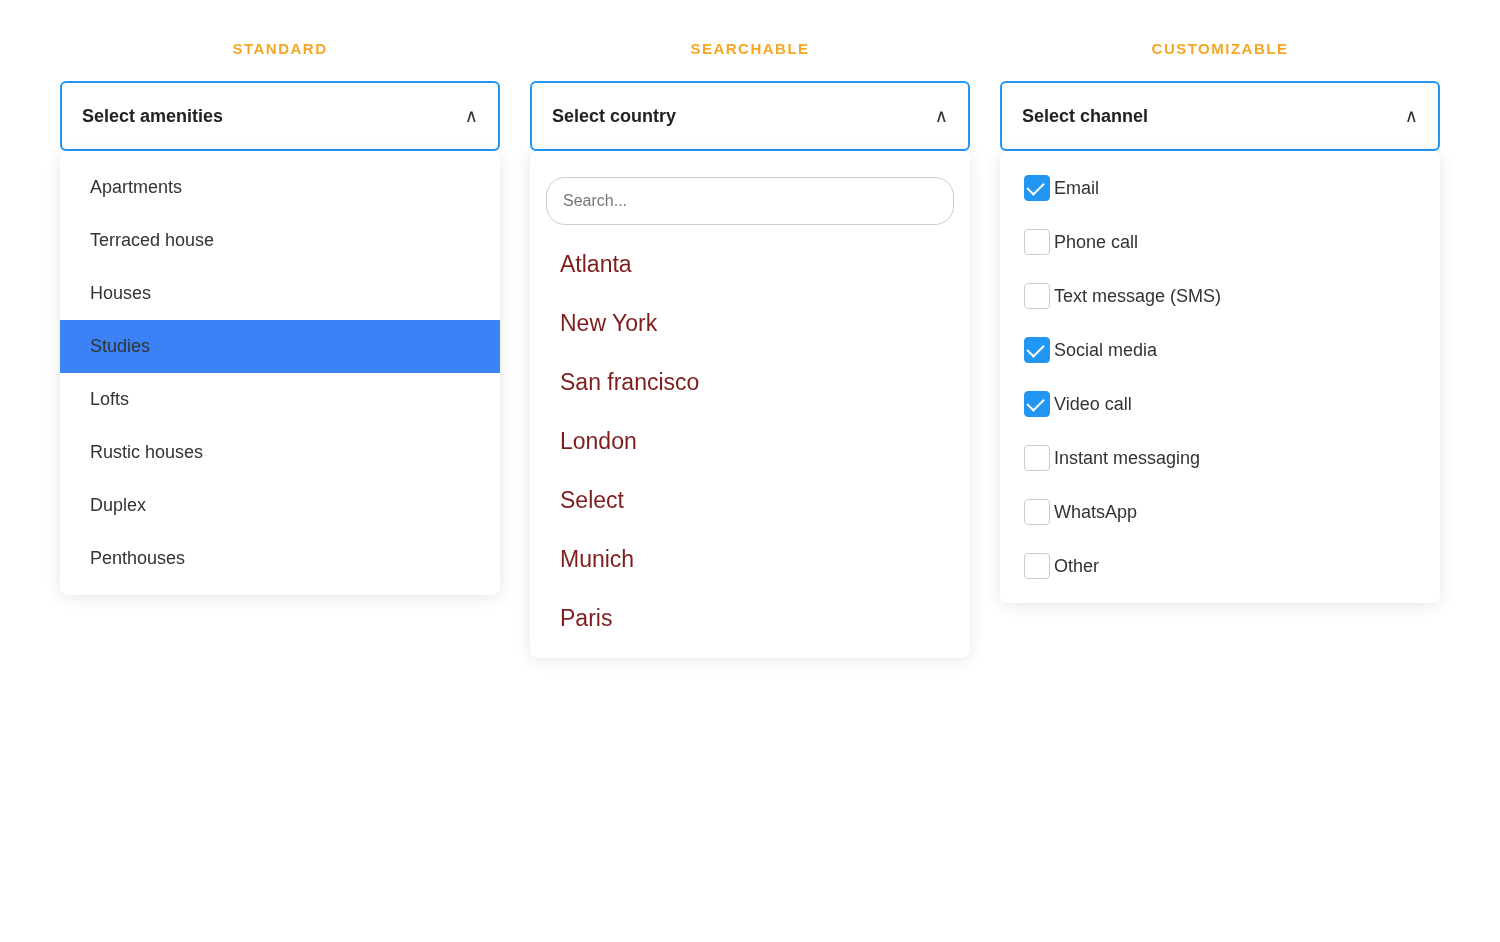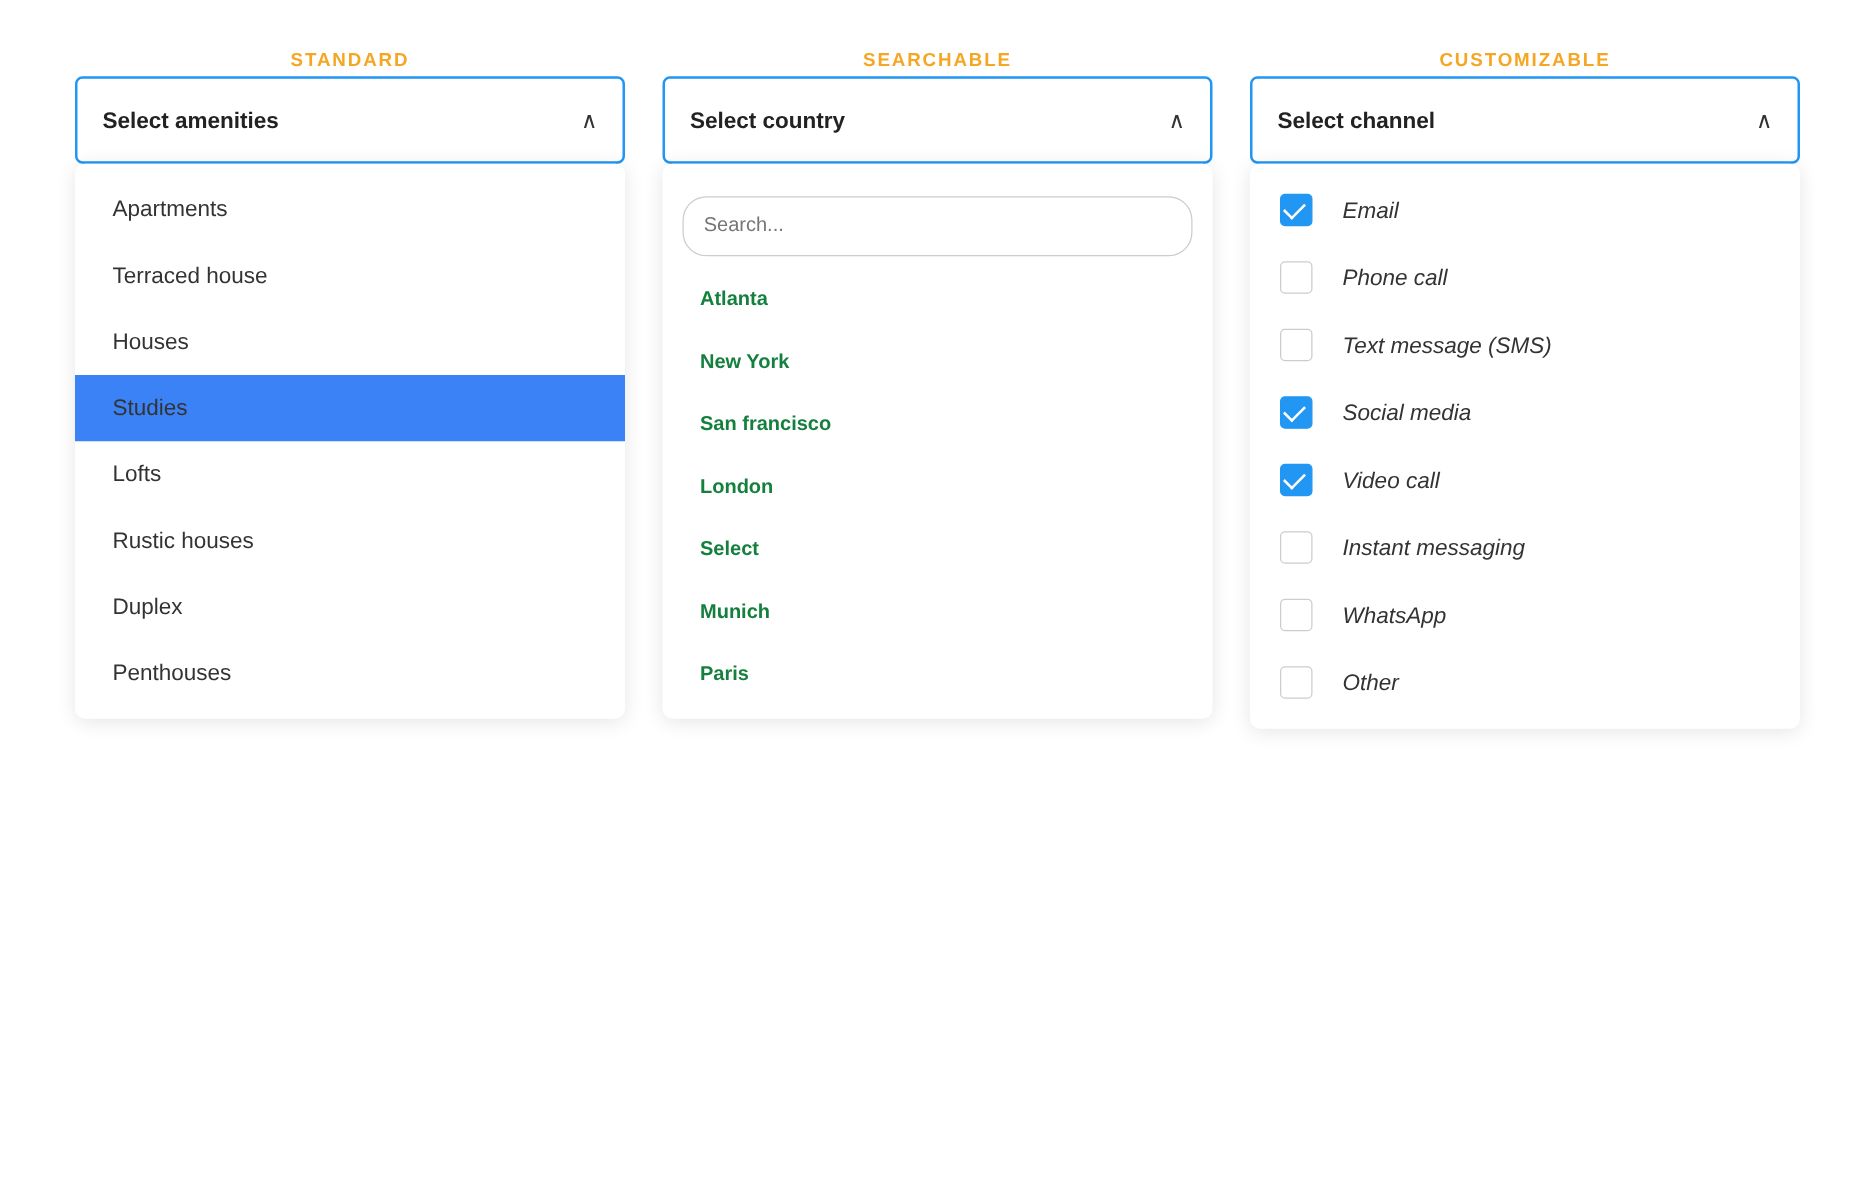"STANDARD" .column-title { margin-bottom: 4px -> 24px }
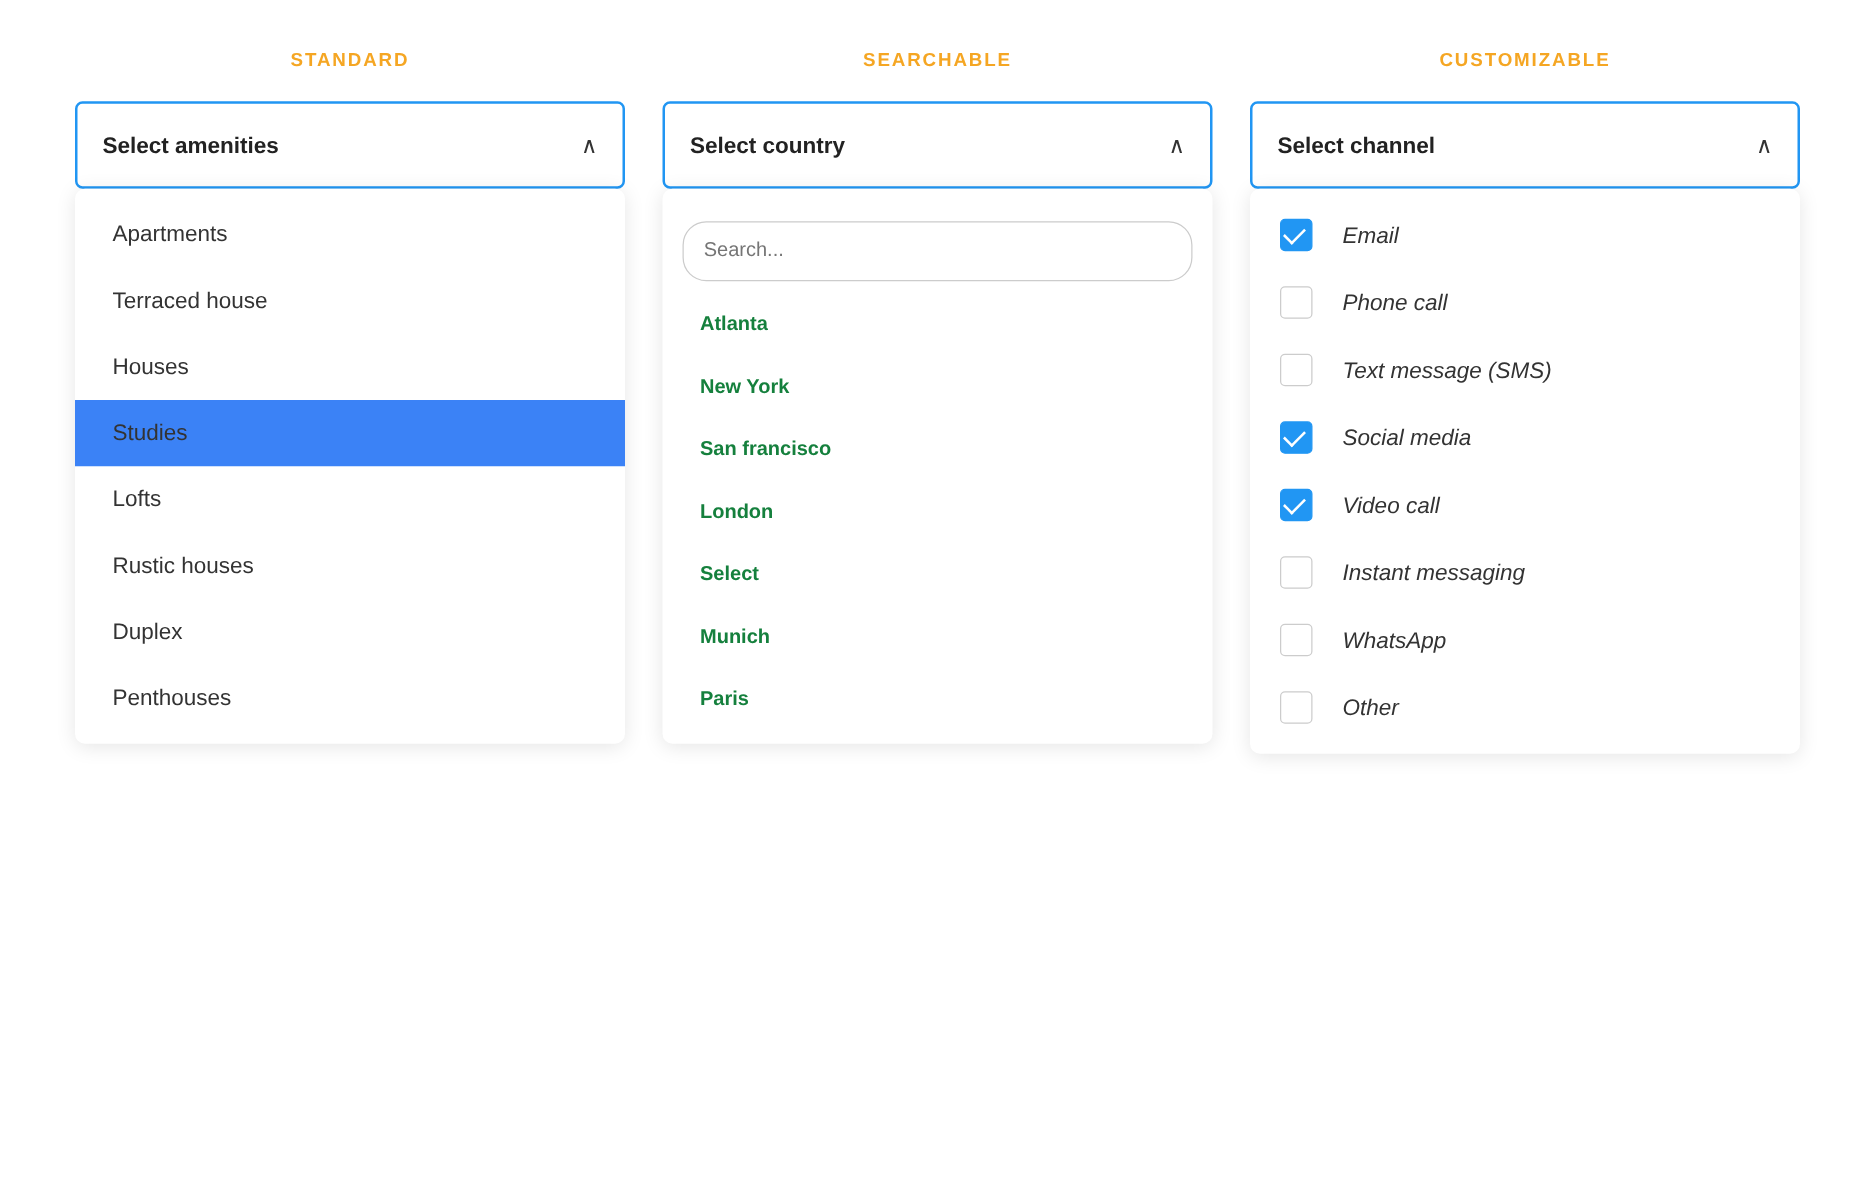"Email" .checkbox-item { font-style: italic -> none; gap: 24px -> 4px }
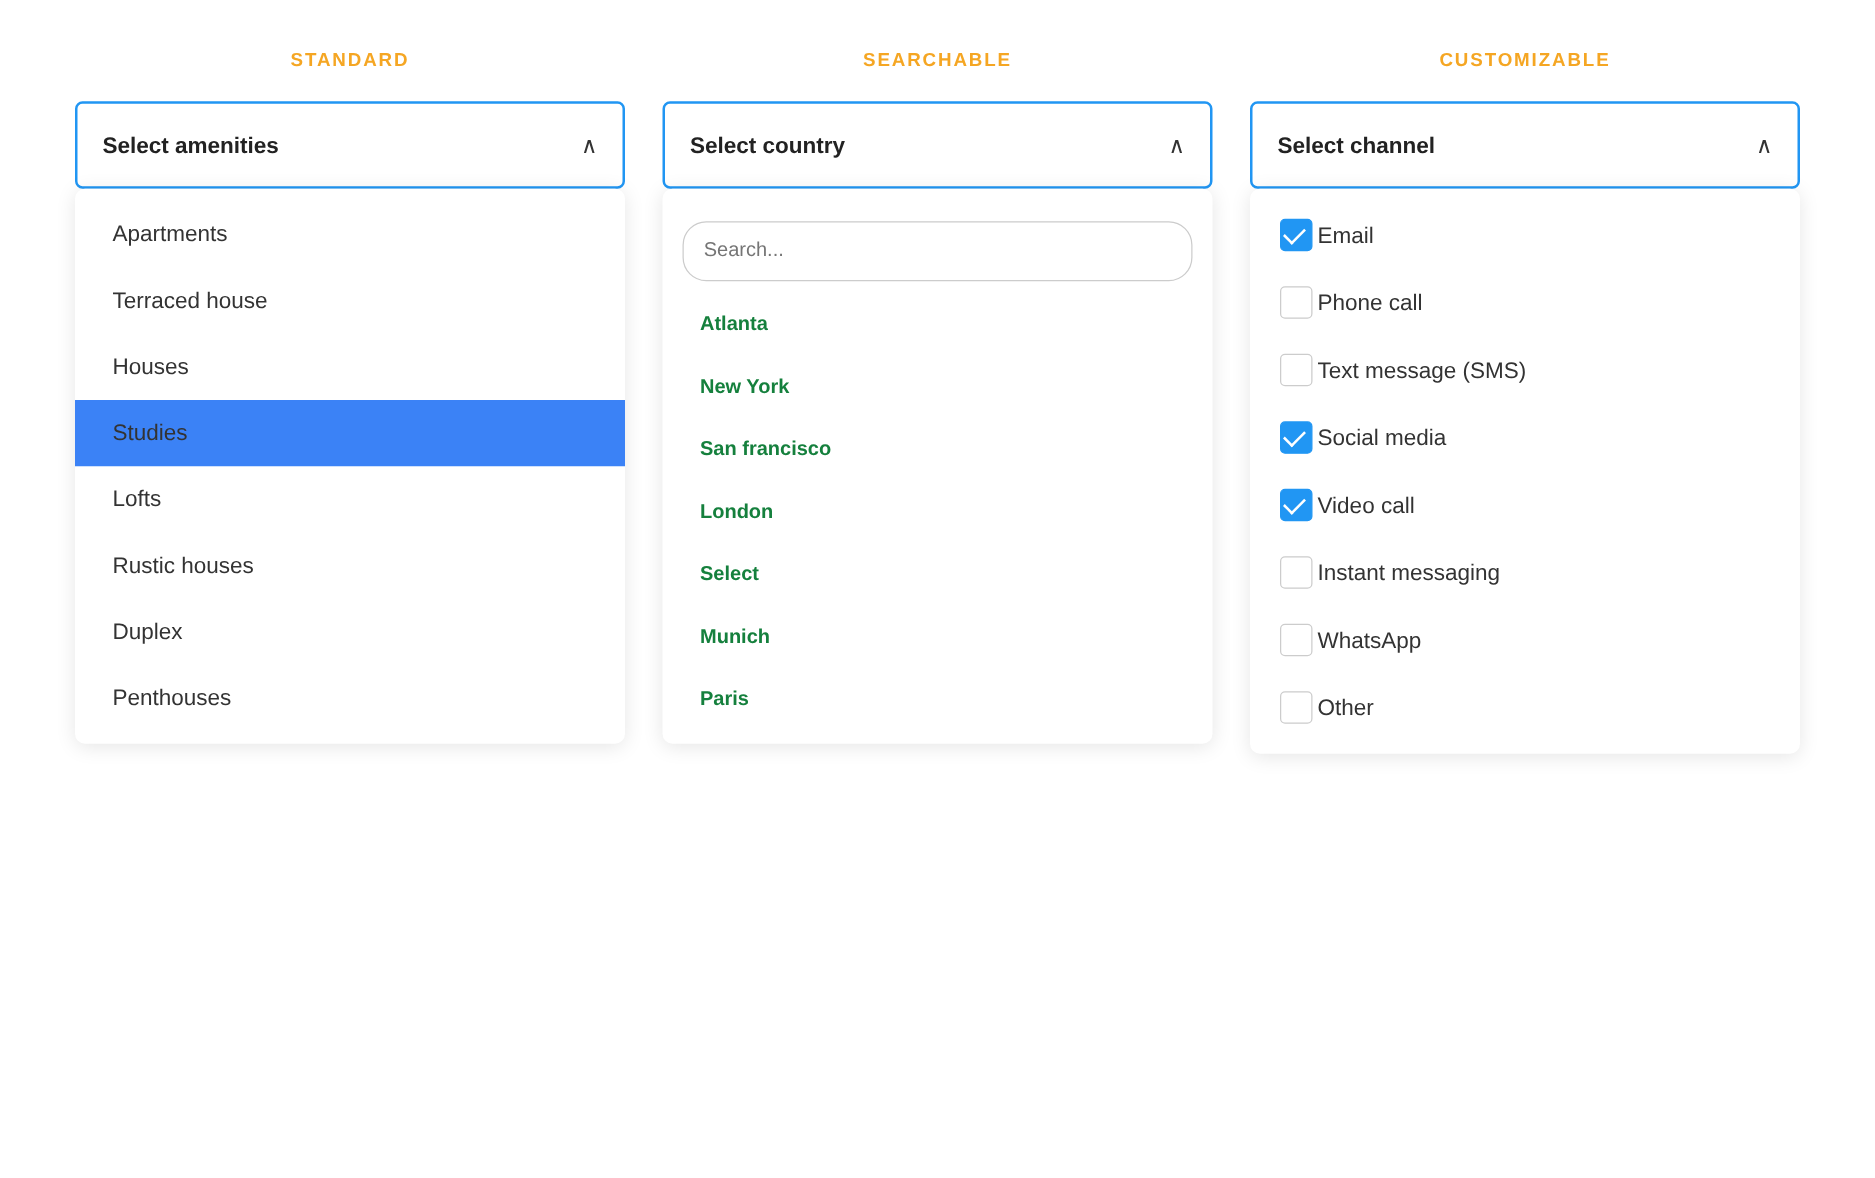"Atlanta" .search-item { color: #15803d -> #7f1d1d; font-size: 16px -> 23px; font-weight: bold -> none }
